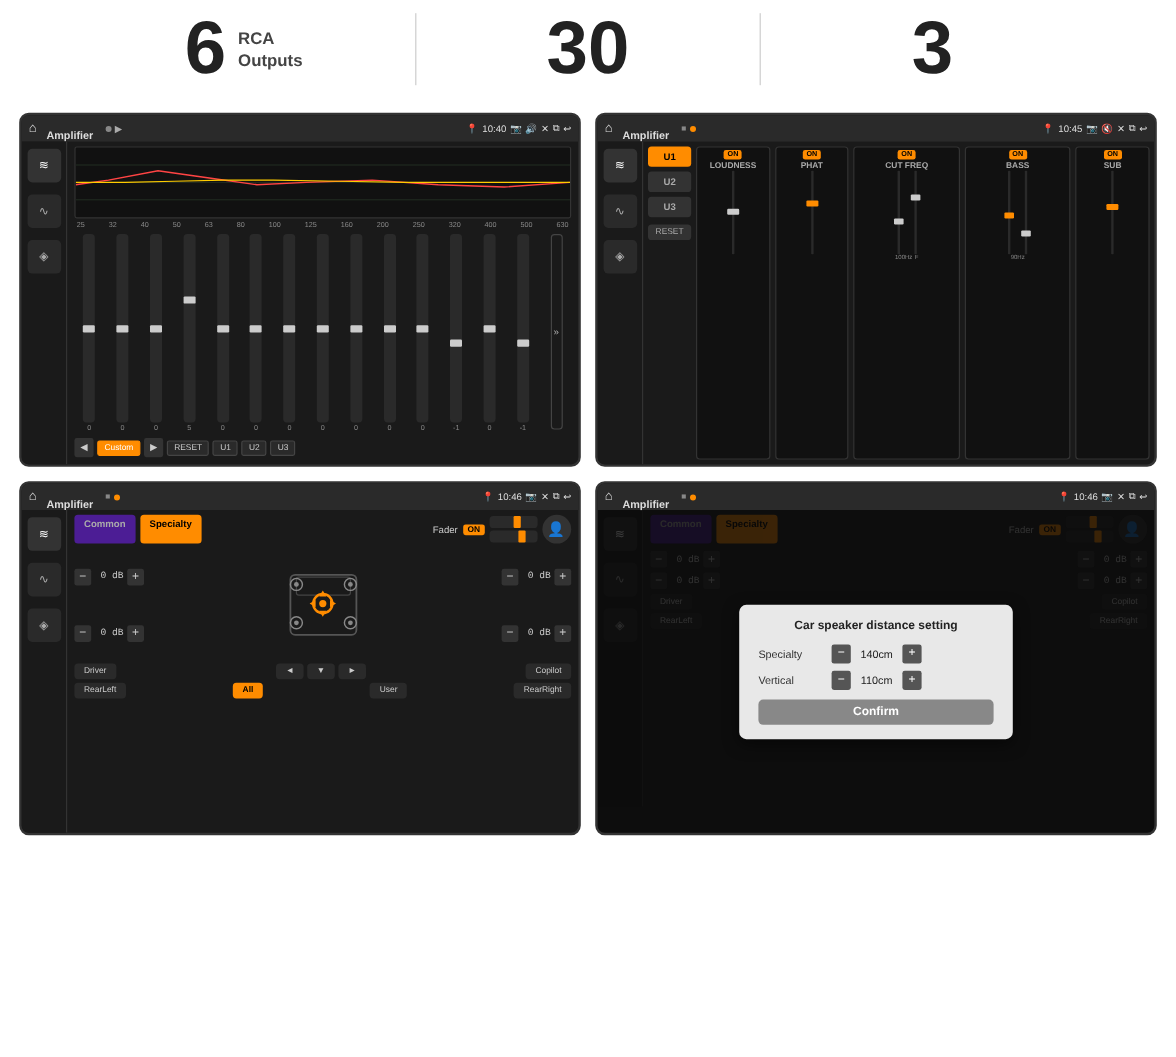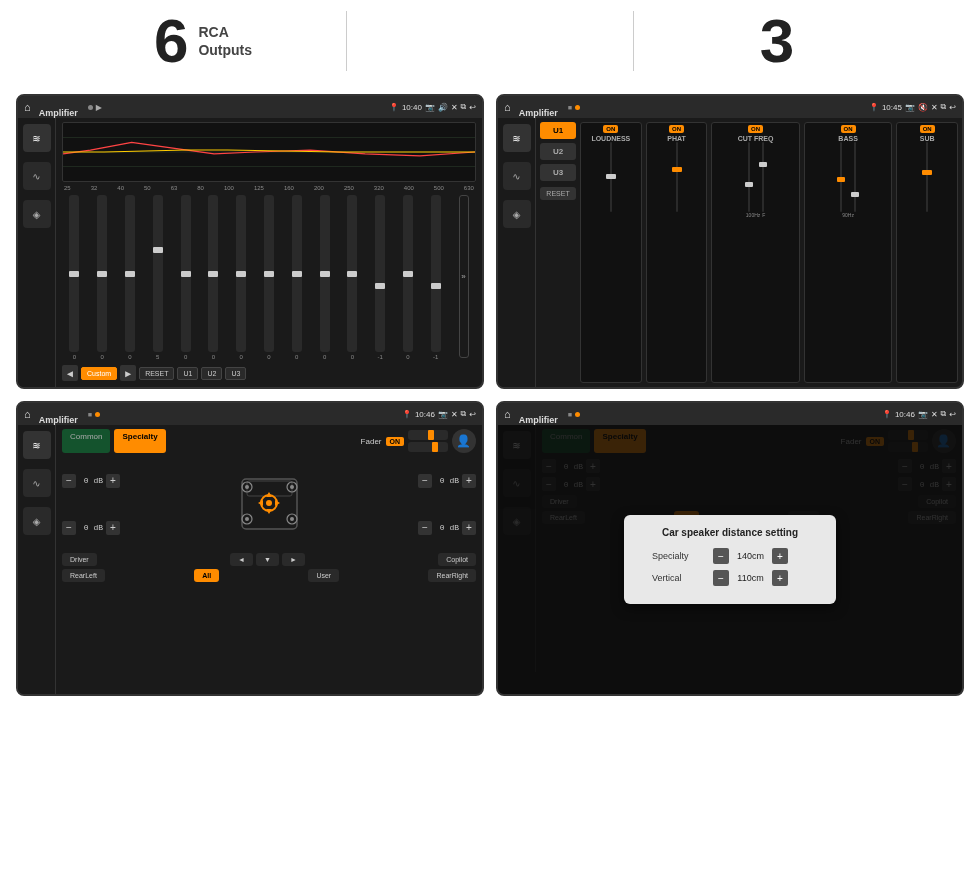"30" span.stat-number { html: none -> <span>30</span> }
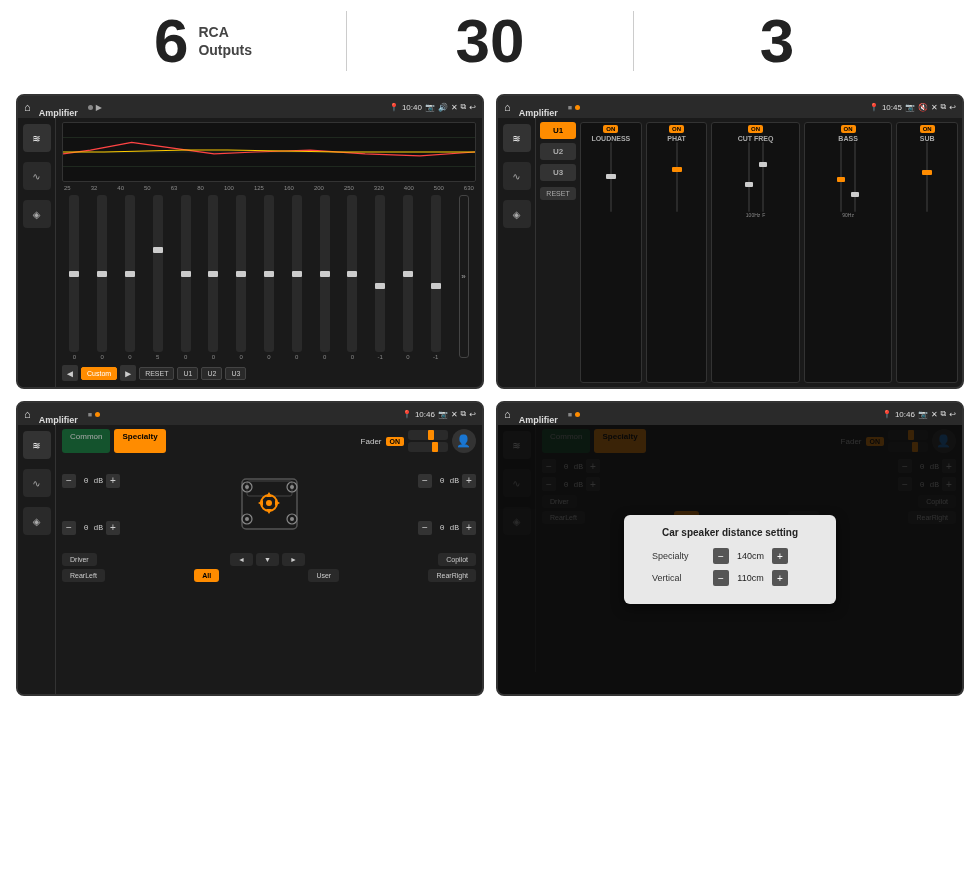"Common" .fader-tab { background: #14532d -> #4c1d95; font-weight: none -> bold }
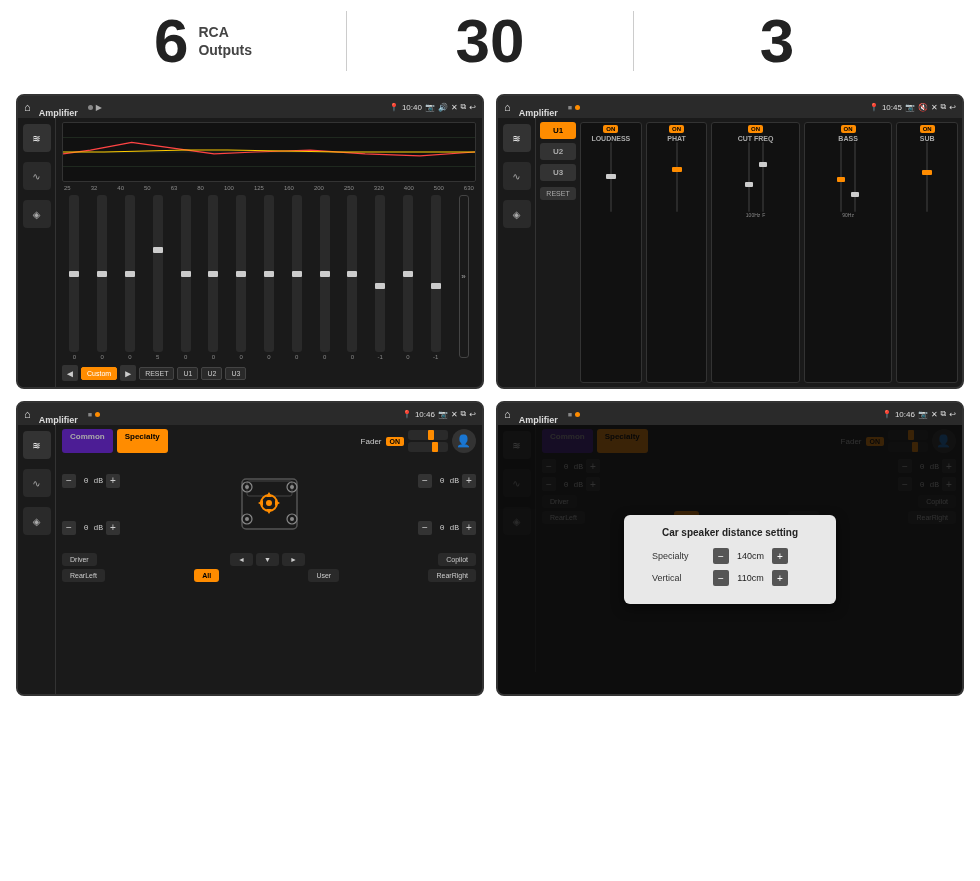"Car speaker distance setting" .dialog-box { padding: 12px 28px -> 12px 16px; width: 212px -> 228px }
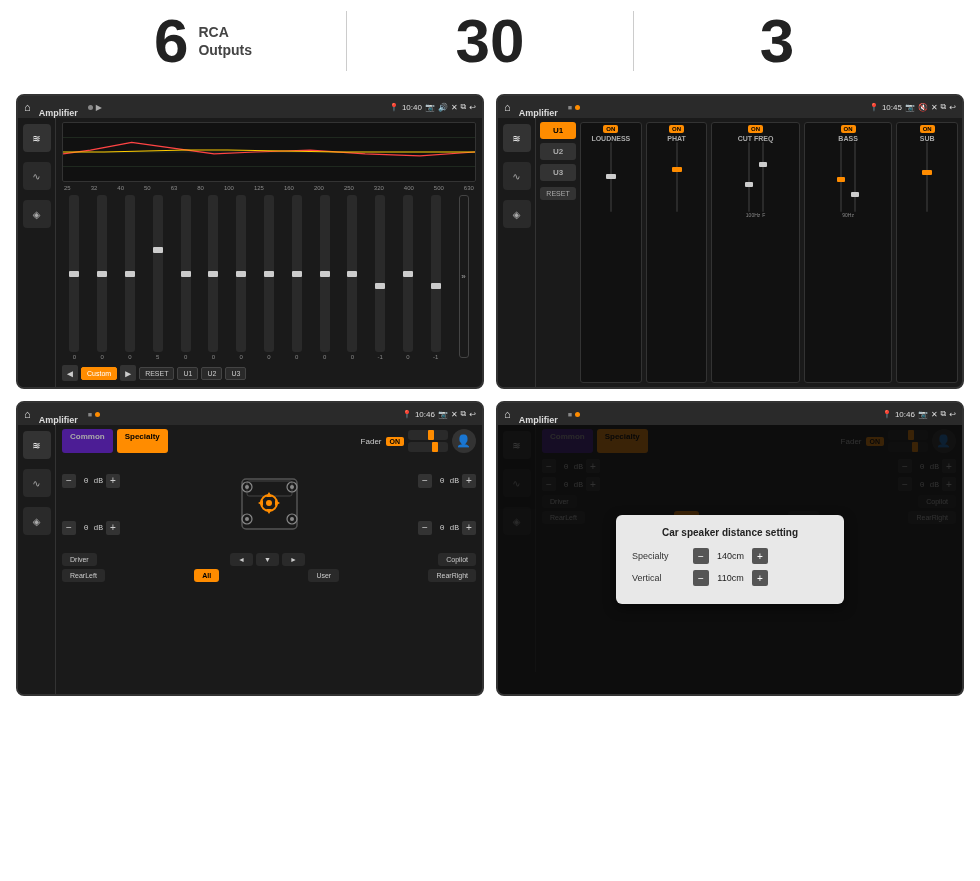"Confirm" div.dialog-confirm-btn { html: none -> <div>Confirm</div> }
